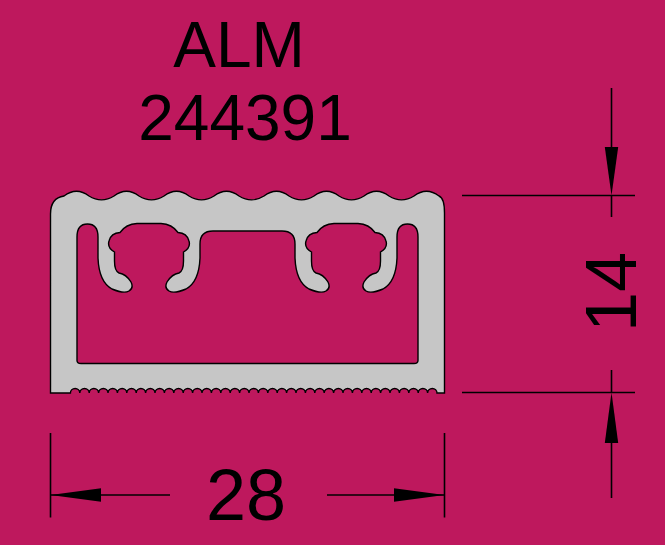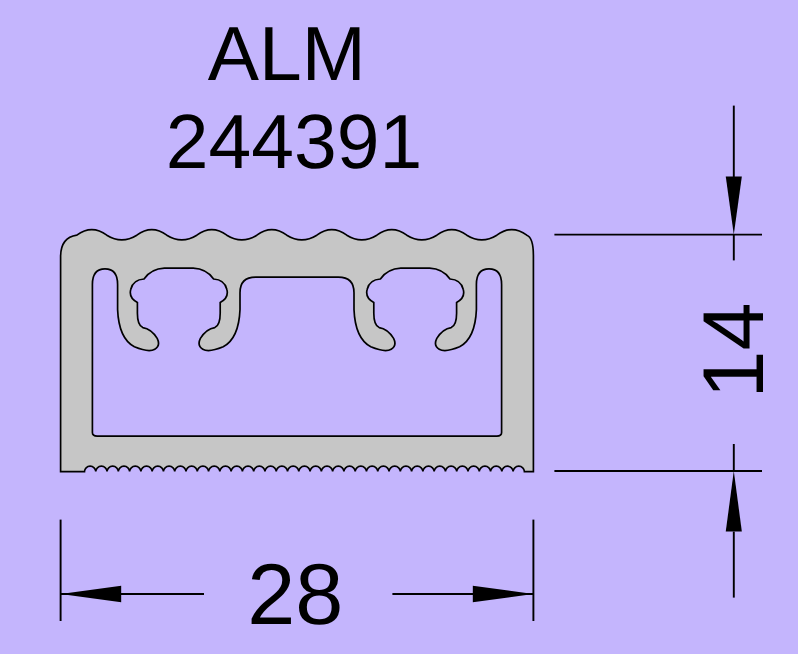"ALM" .canvas { background: #c4b5fd -> #be185d }
